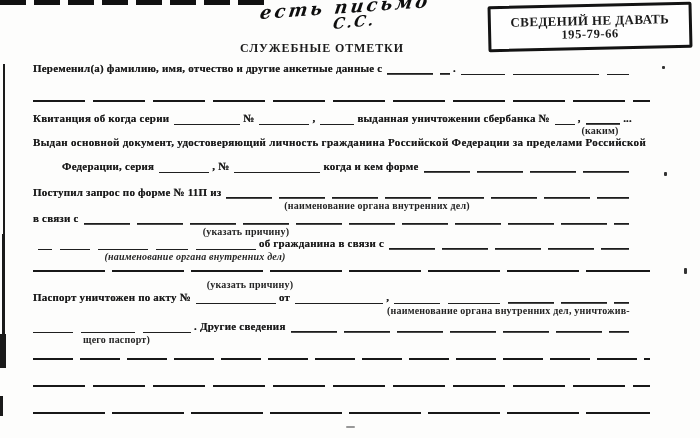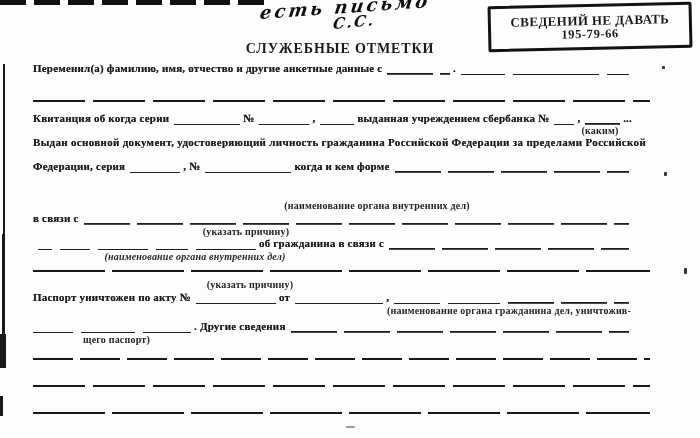"СЛУЖЕБНЫЕ ОТМЕТКИ" .title { font-size: 14px -> 12px; text-align: center -> left }
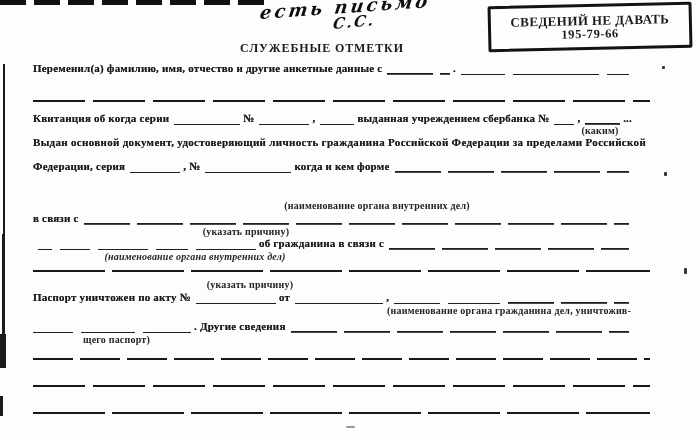"выданная учреждением сбербанка №" span.t { text: учреждением -> уничтожении }
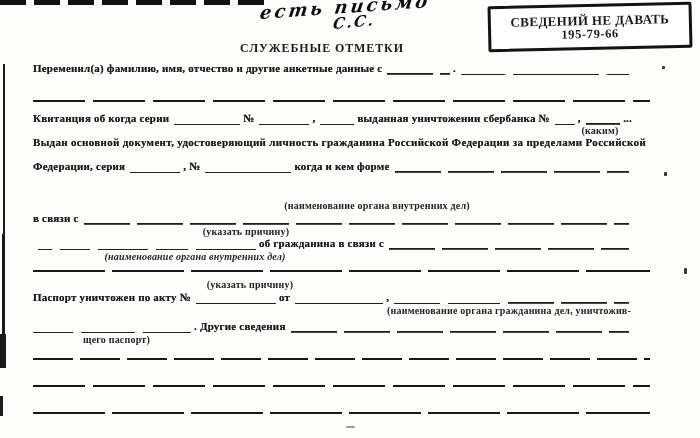"Федерации, серия" div.row { margin-left: none -> 29px }
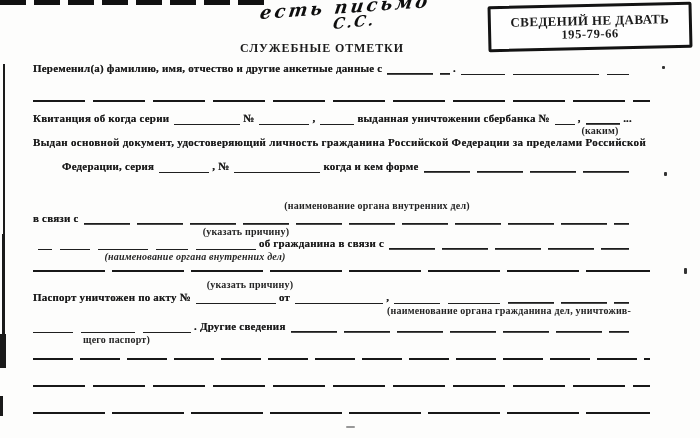"Поступил запрос по форме №" div.row { html: none -> <div> <span>Поступил запрос по форме № 11П из</span> <span></span> </div> }
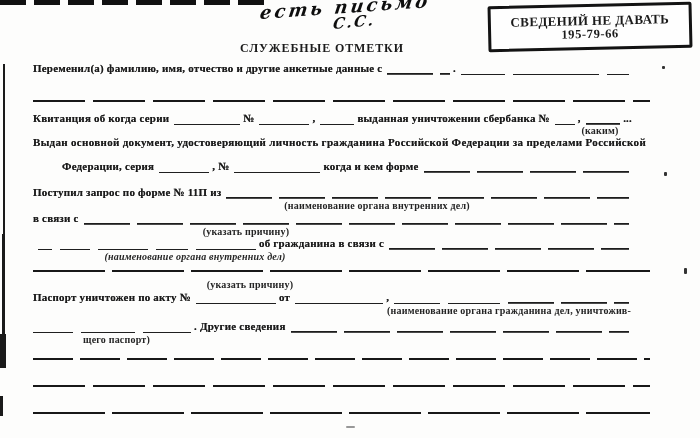"(наименование органа гражданина дел," span.cap { text: гражданина -> внутренних }
